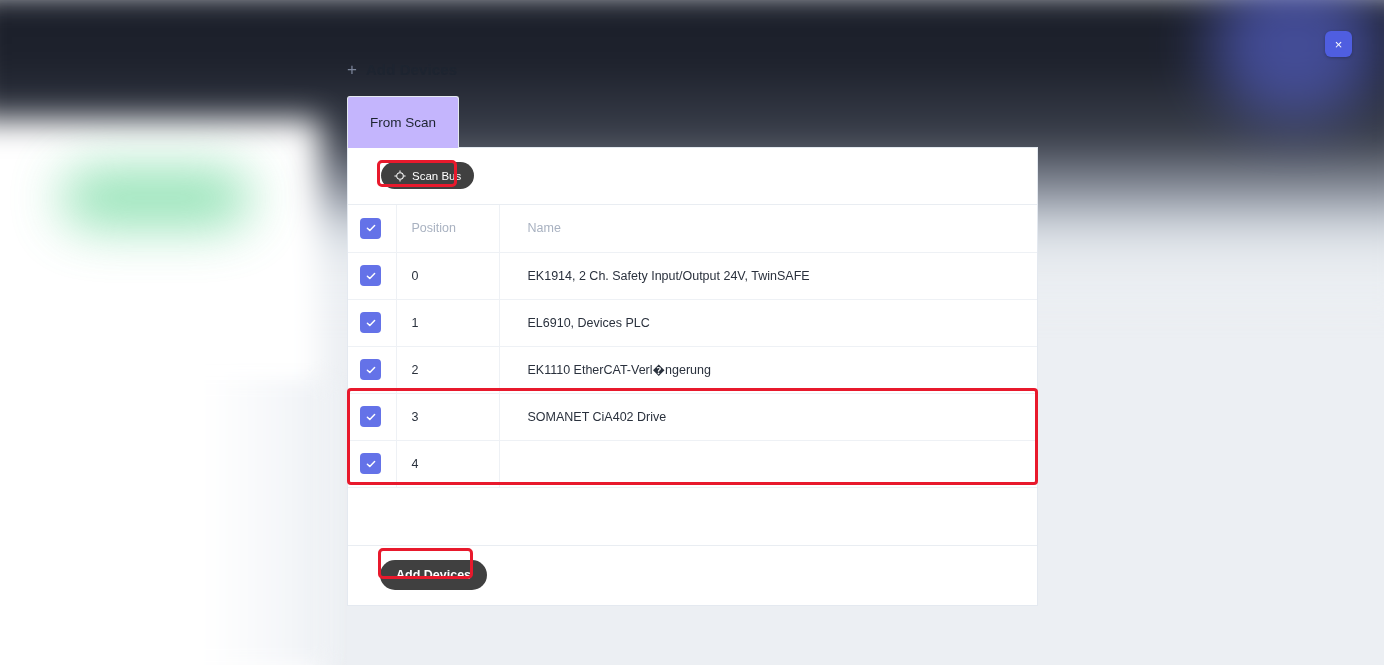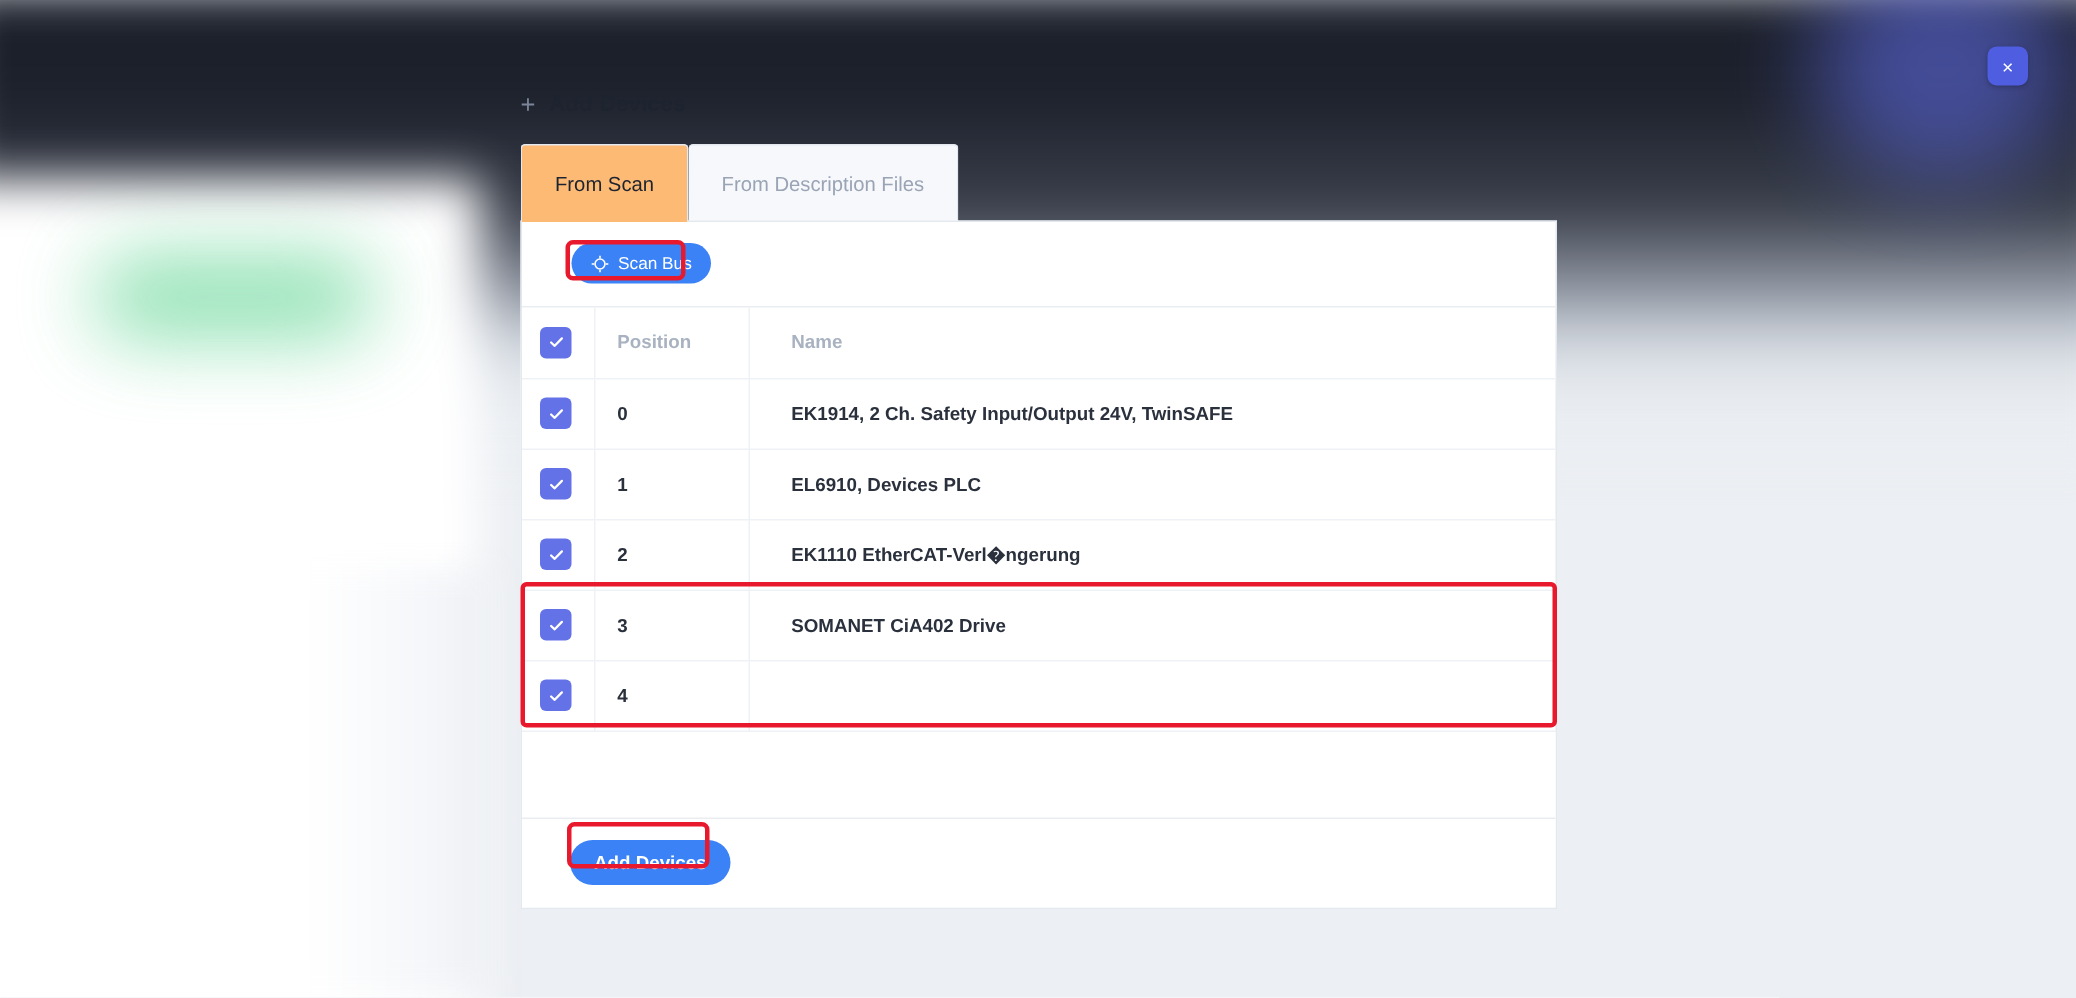"From Scan" .tab.active { background: #fdba74 -> #c4b5fd }
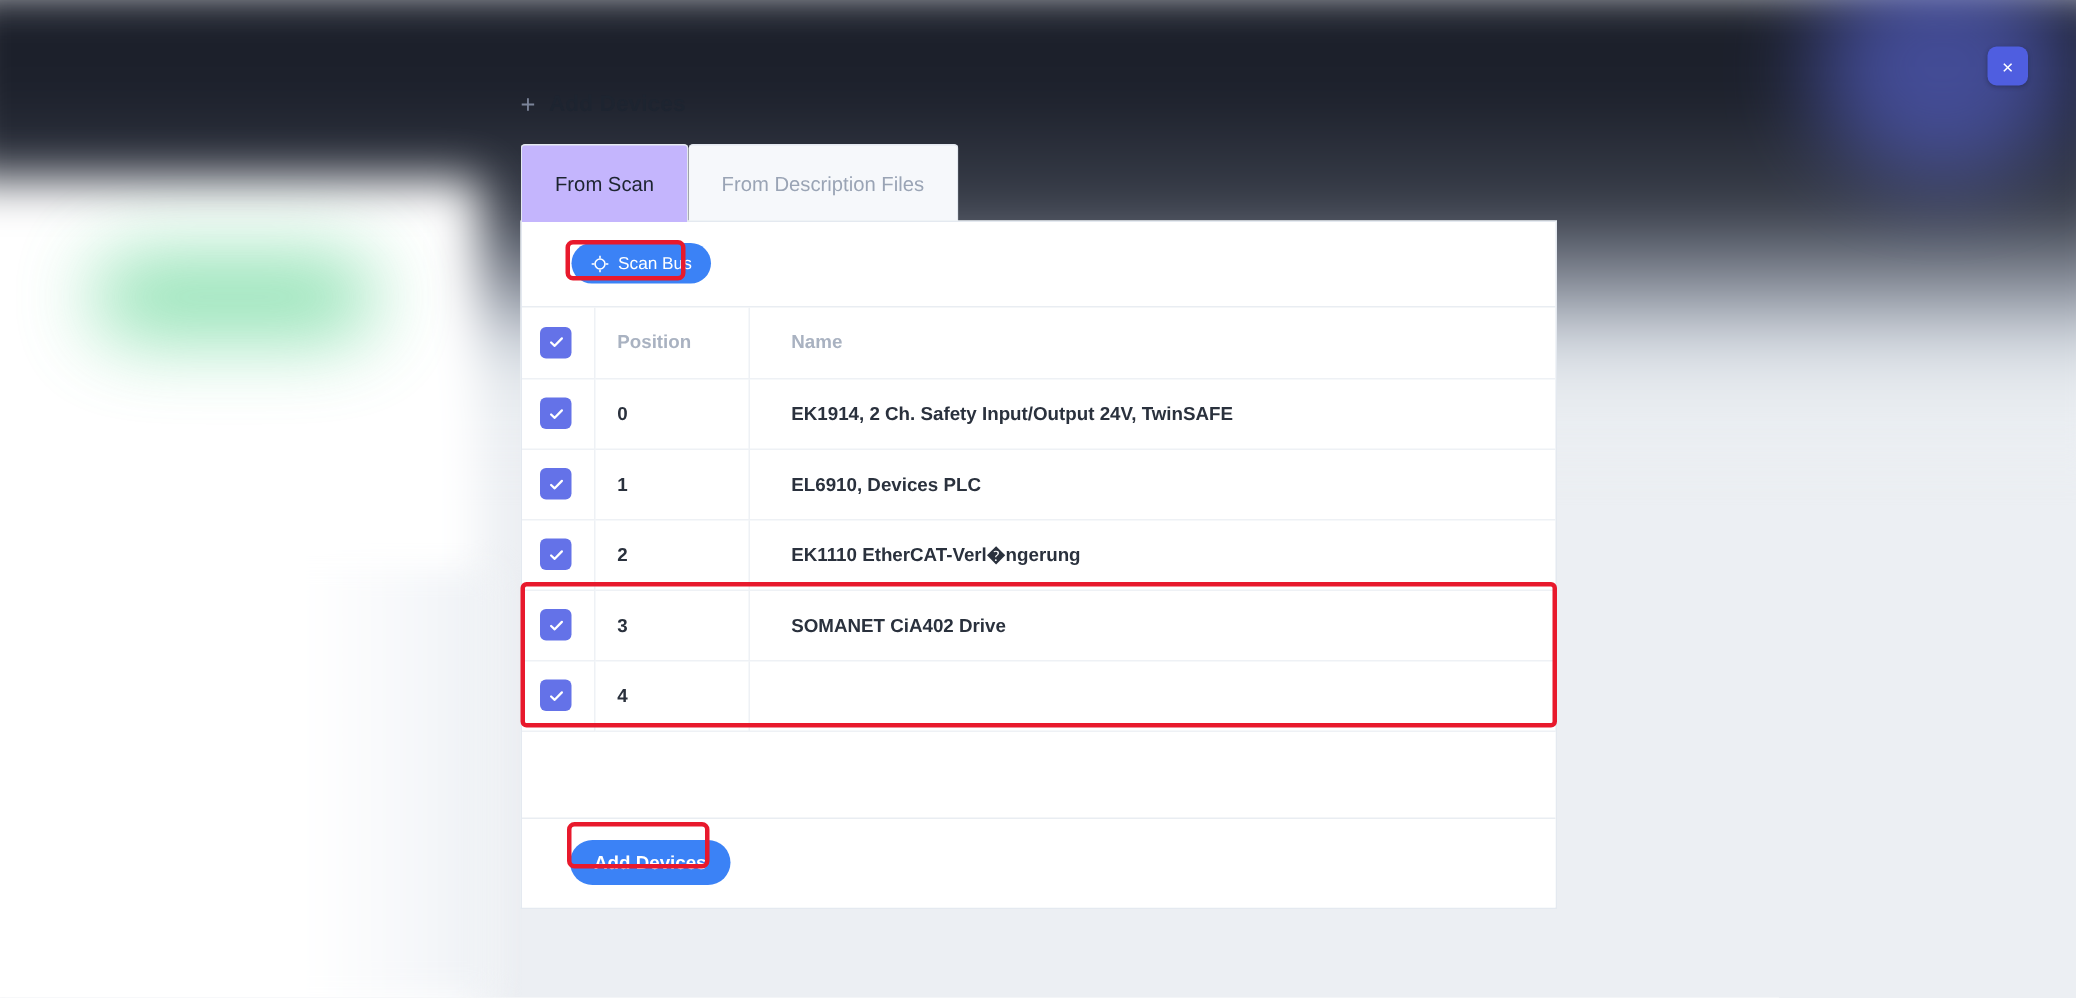"From Description Files" div.tab { html: <div>From Description Files</div> -> none }
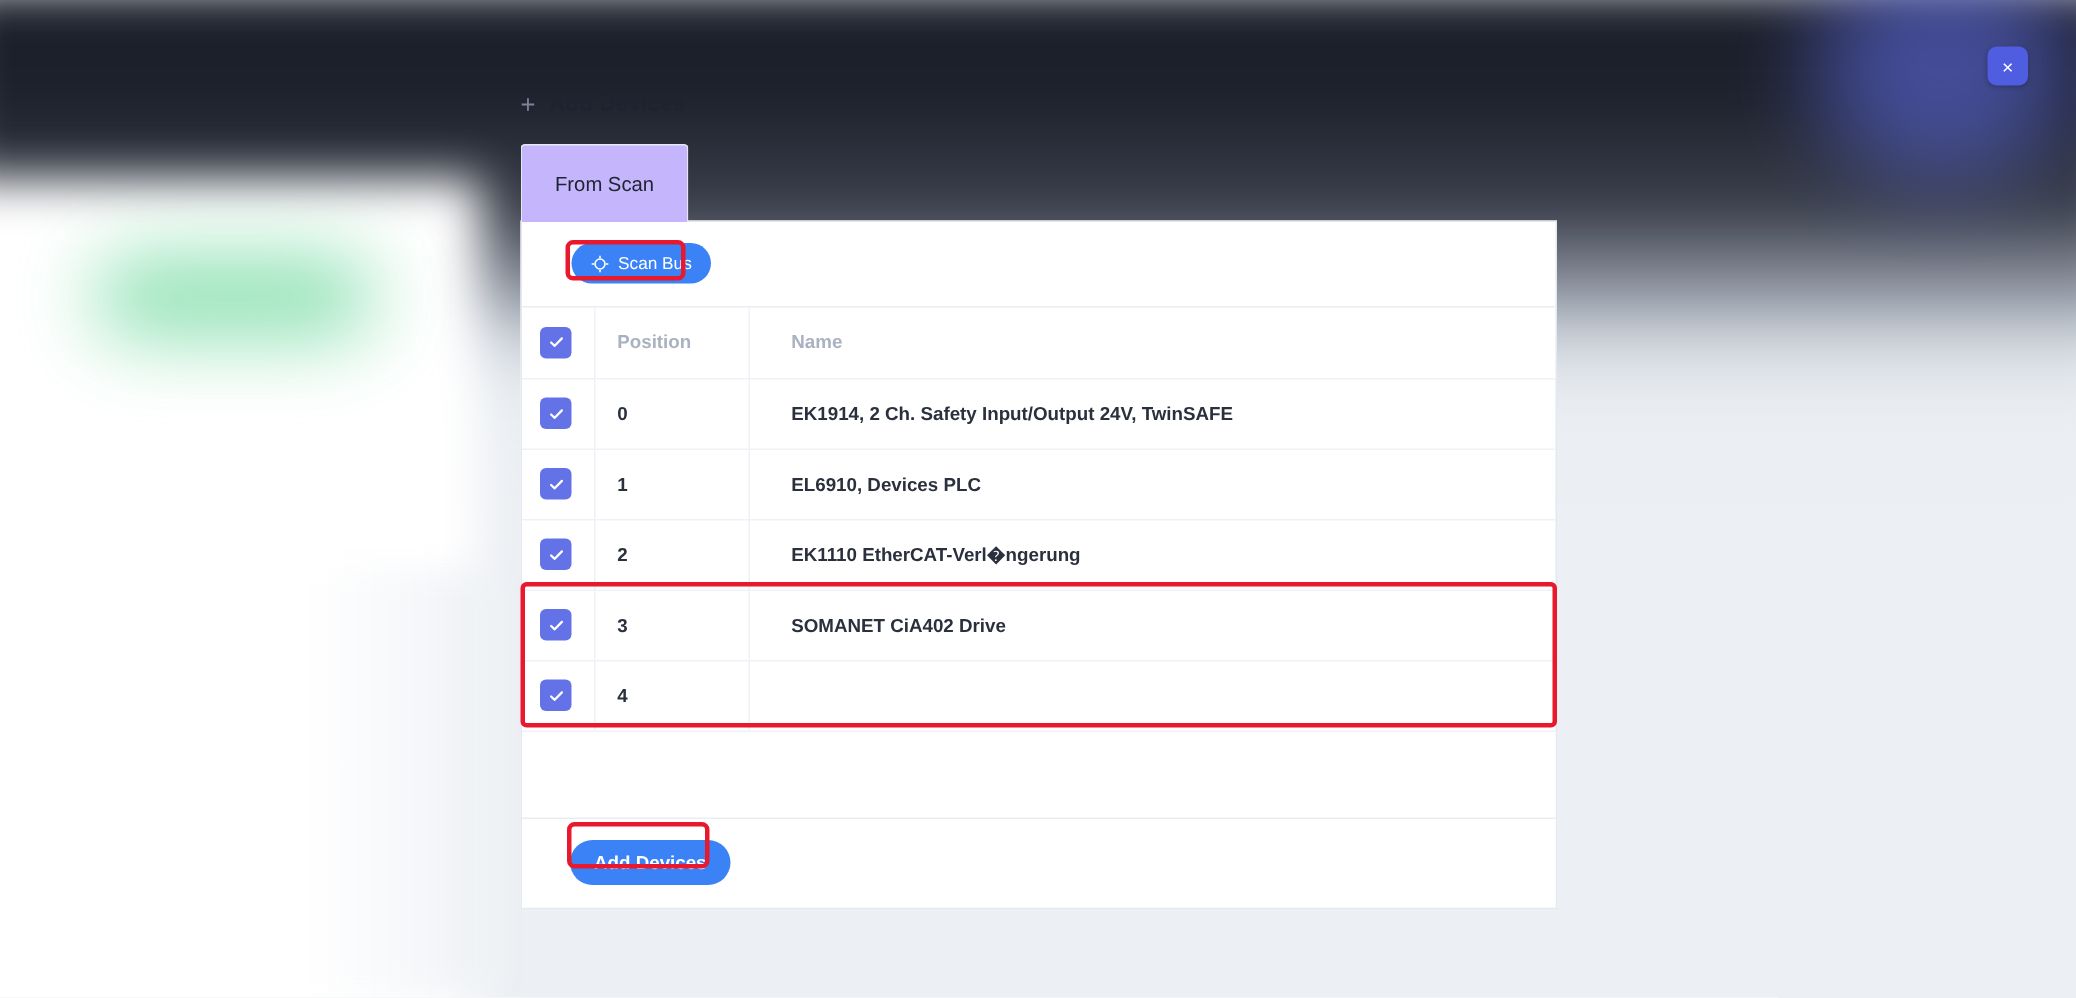"Scan Bus" .btn-green { background: #3b82f6 -> #404040 }
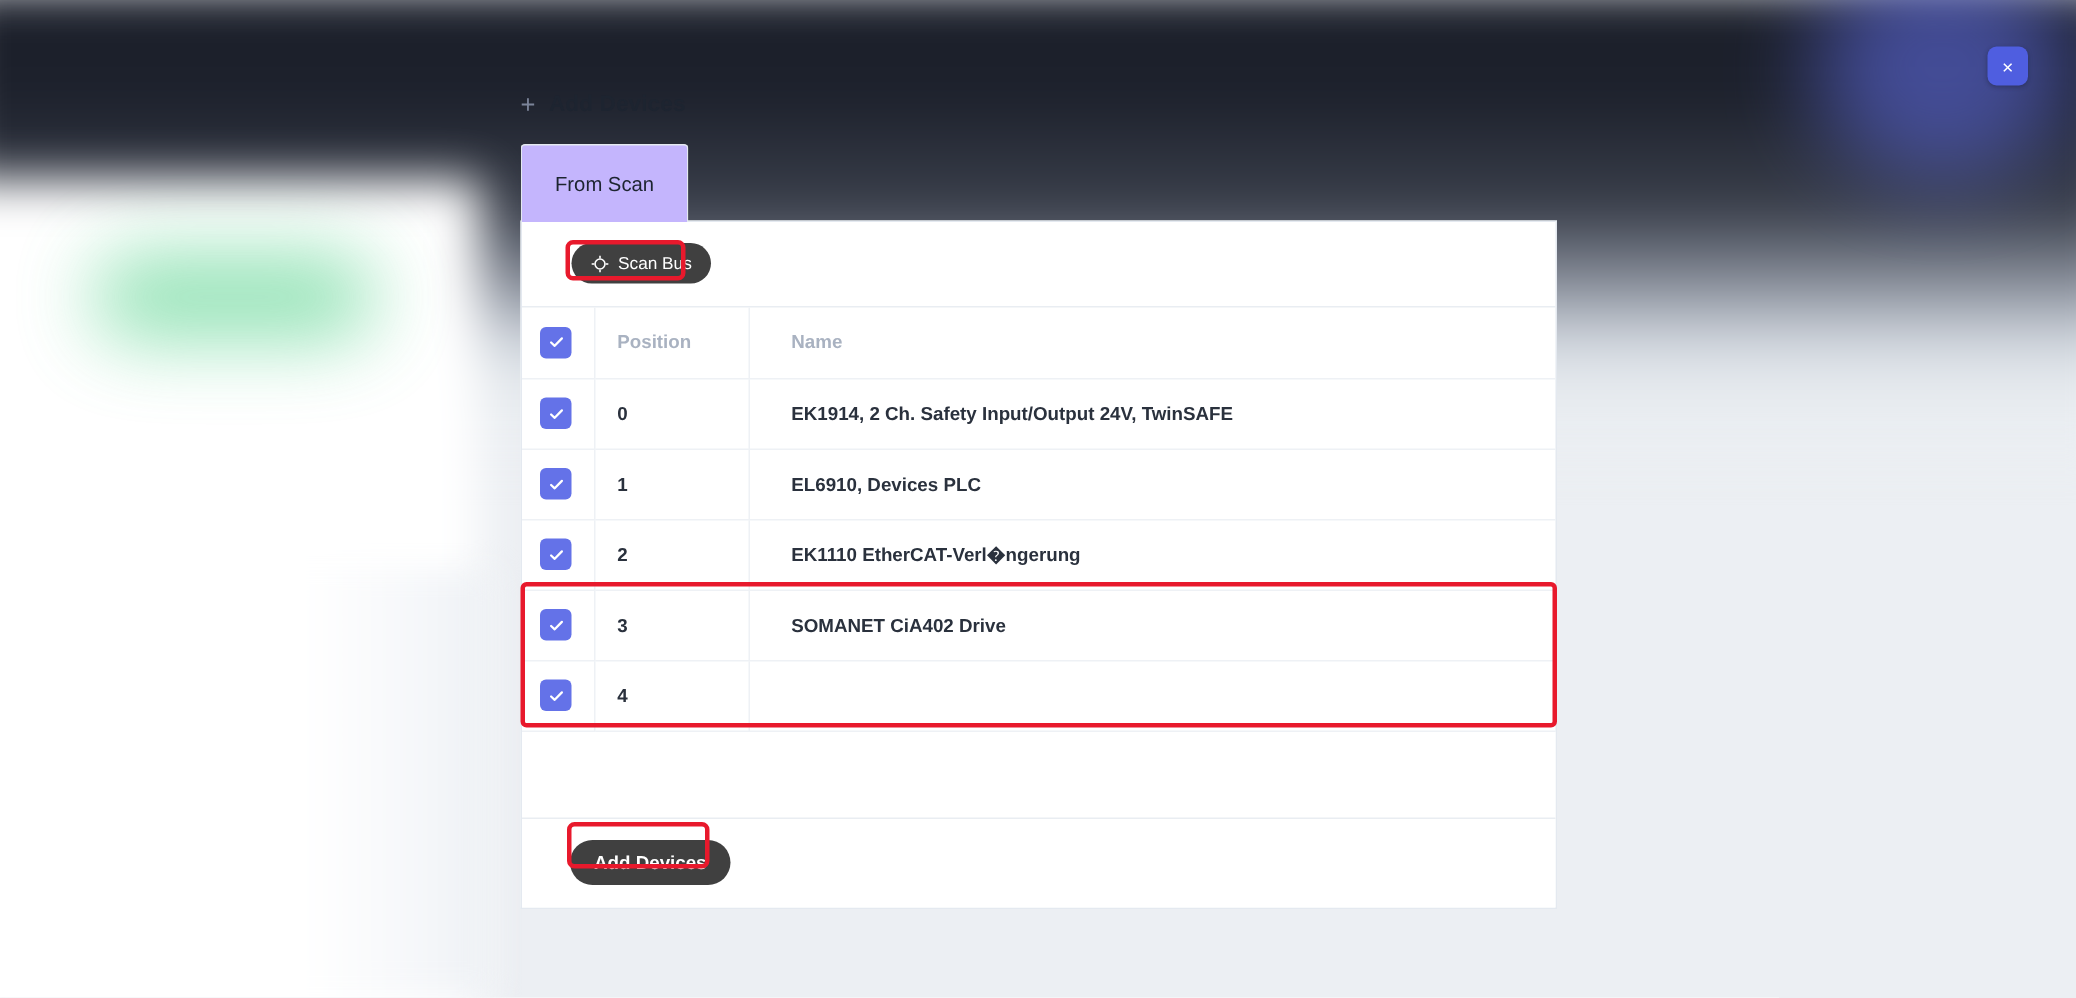"Position" .device-table th, .device-table td { font-weight: bold -> normal }
